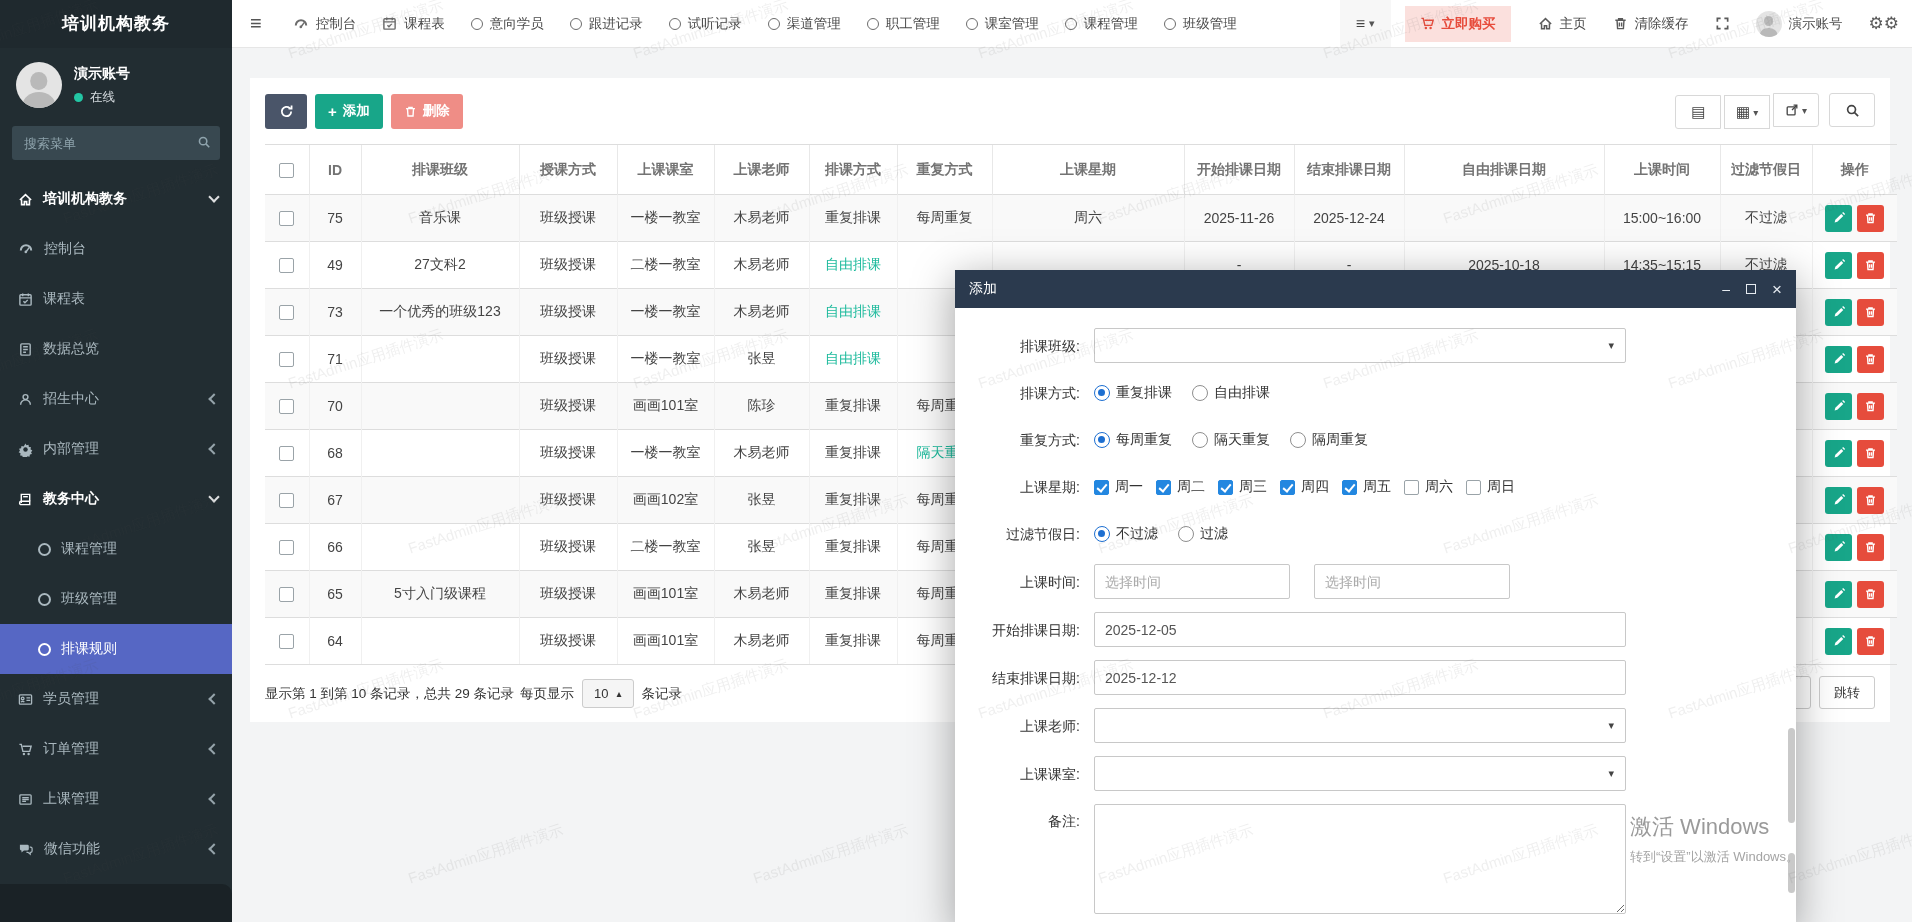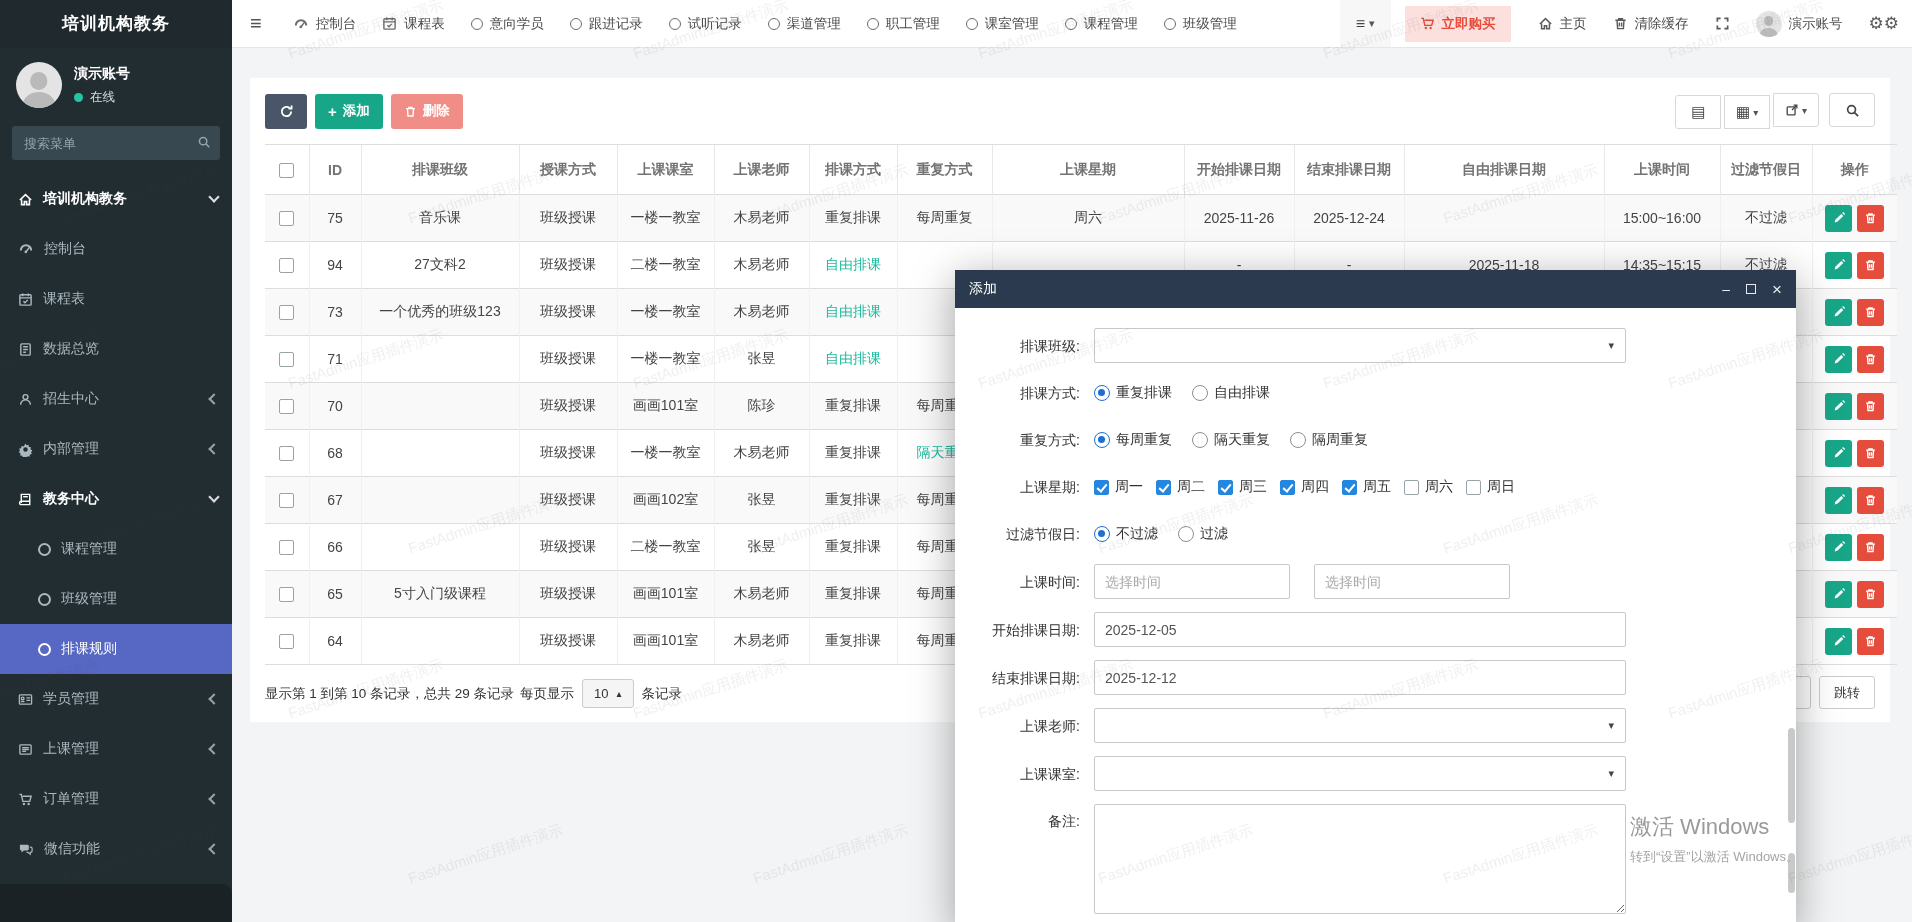"94" td { text: 94 -> 49 }
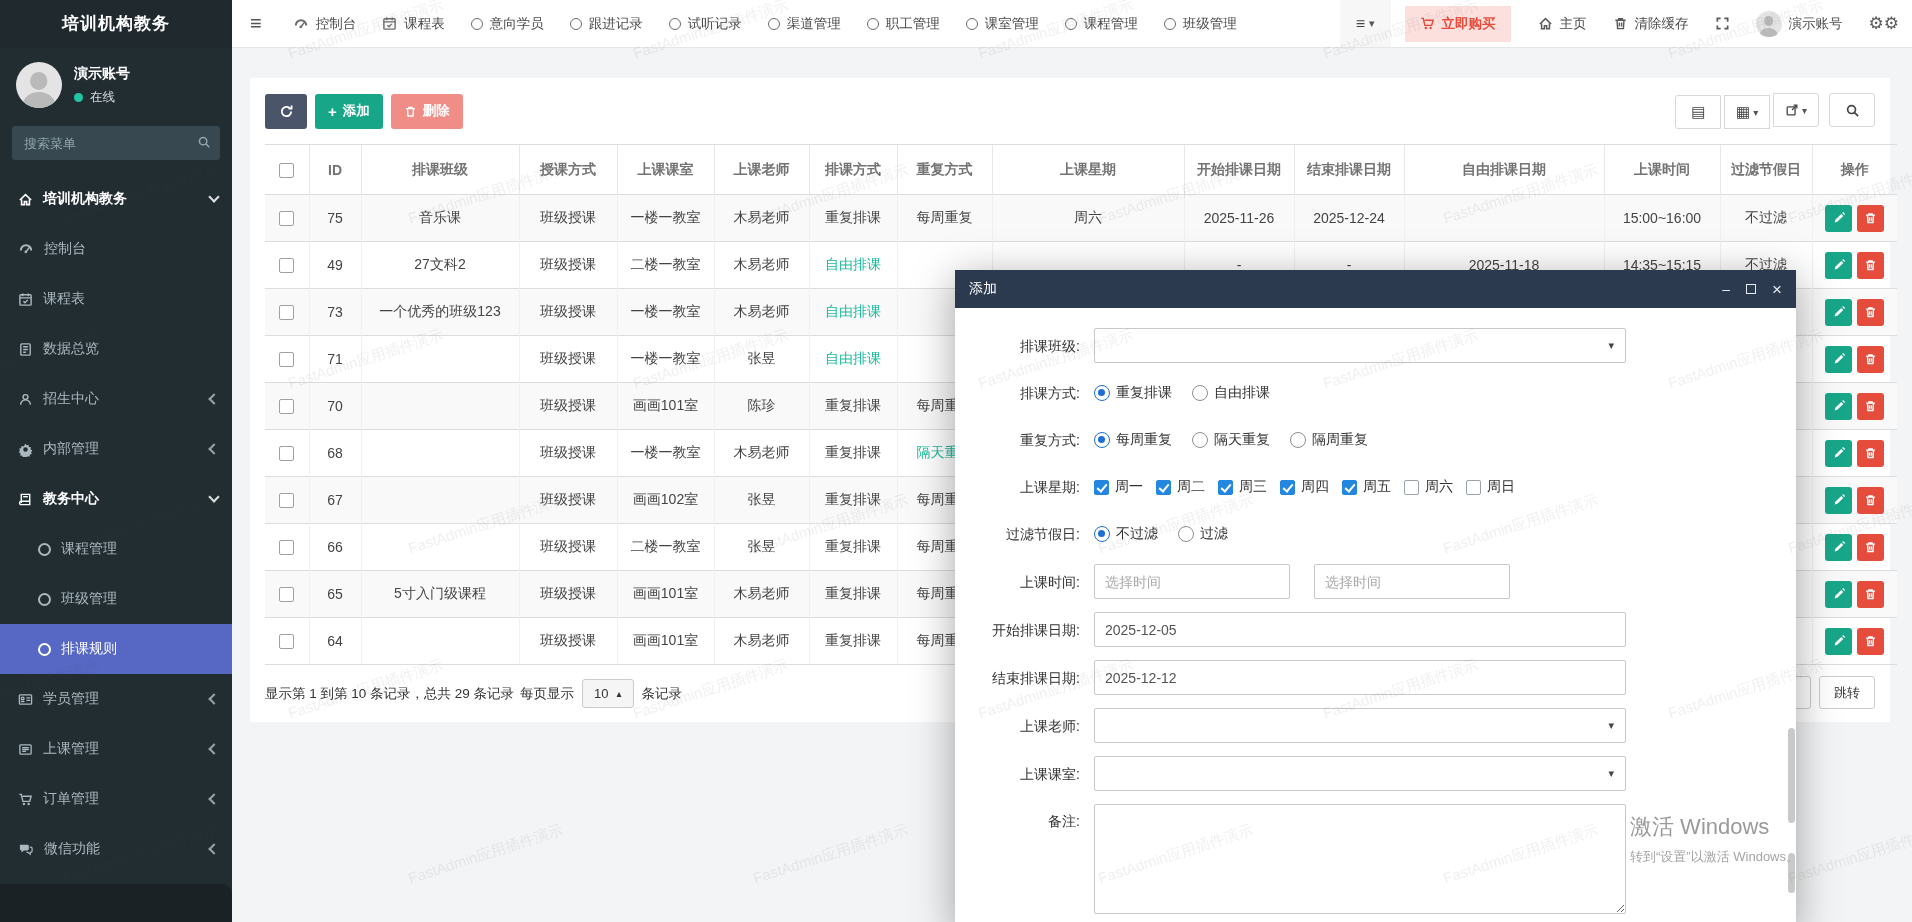"2025-11-18" td { text: 2025-11-18 -> 2025-10-18 }
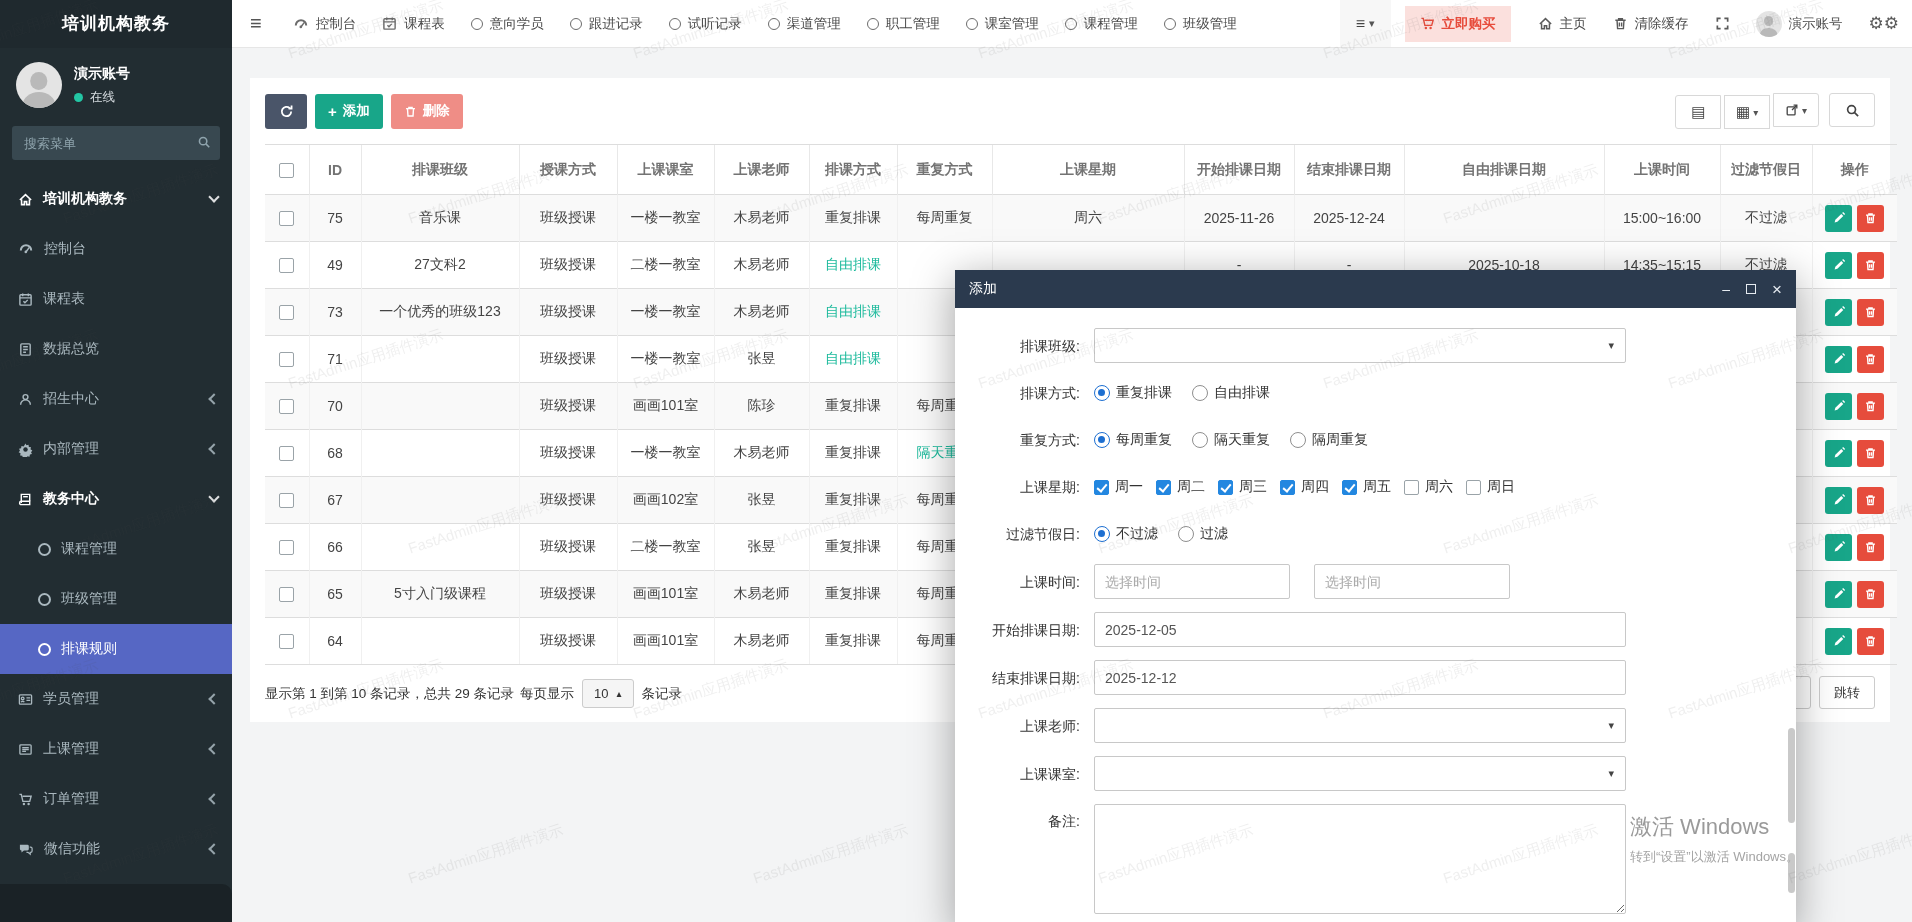"上课管理" div.menu-item { order: before "订单管理" -> after "订单管理" }
